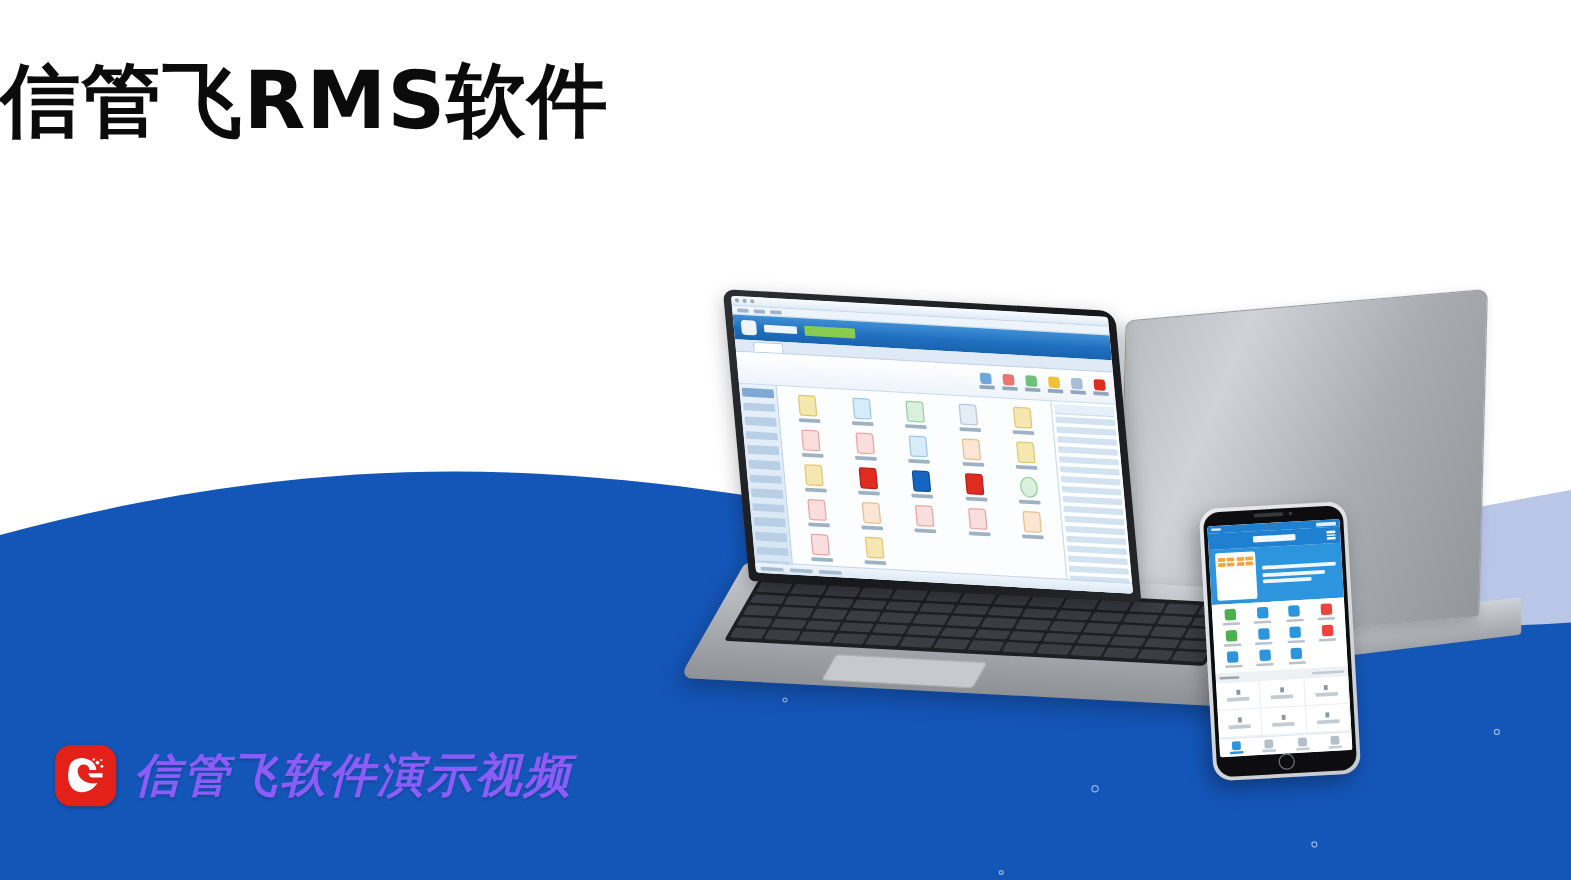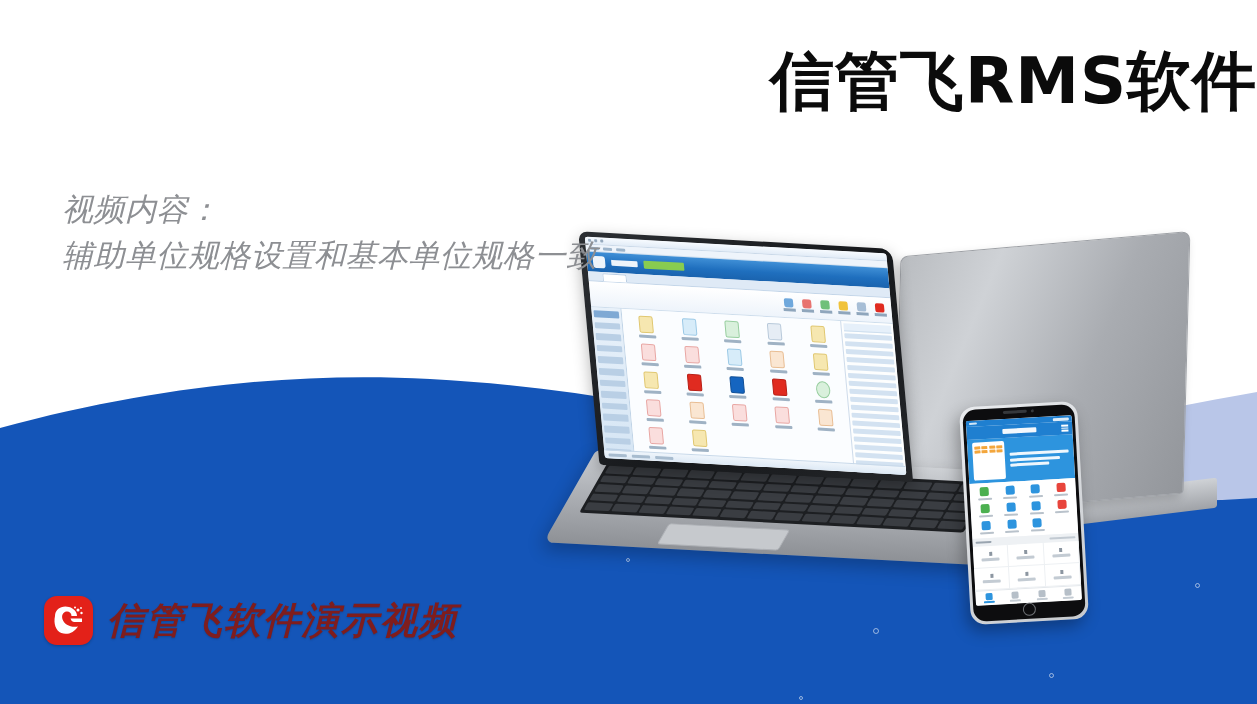"信管飞RMS软件" .headline { text-align: right -> left }
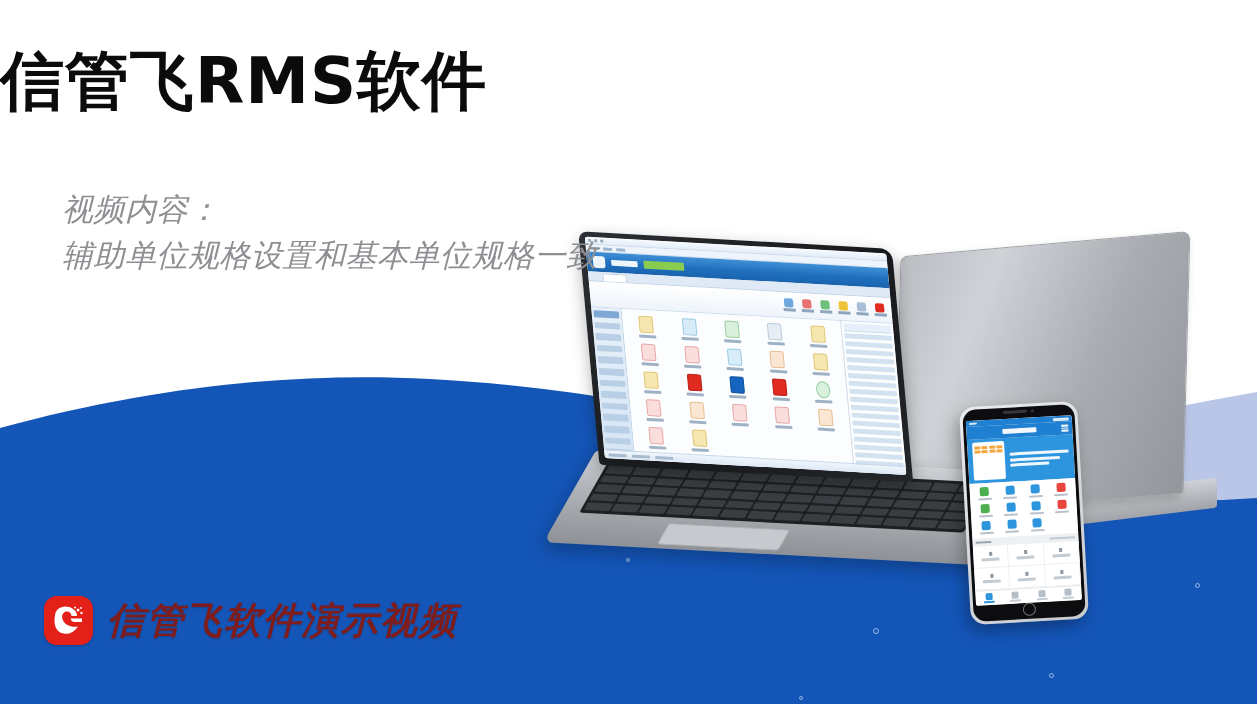"视频内容：" div.subcopy { html: <div> <div>视频内容：</div> <div>辅助单位规格设置和基本单位规格一致</div> </div> -> none }
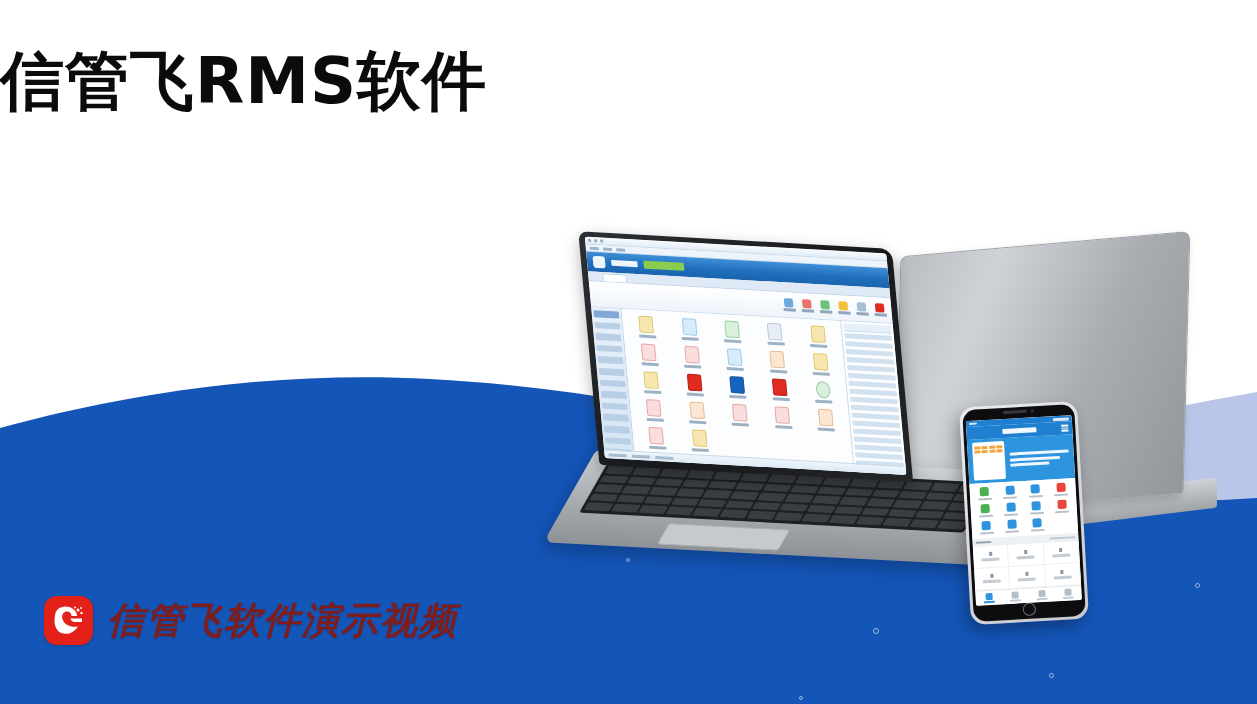"信管飞软件演示视频" .brand-text { color: #7f1d1d -> #8b5cf6 }
